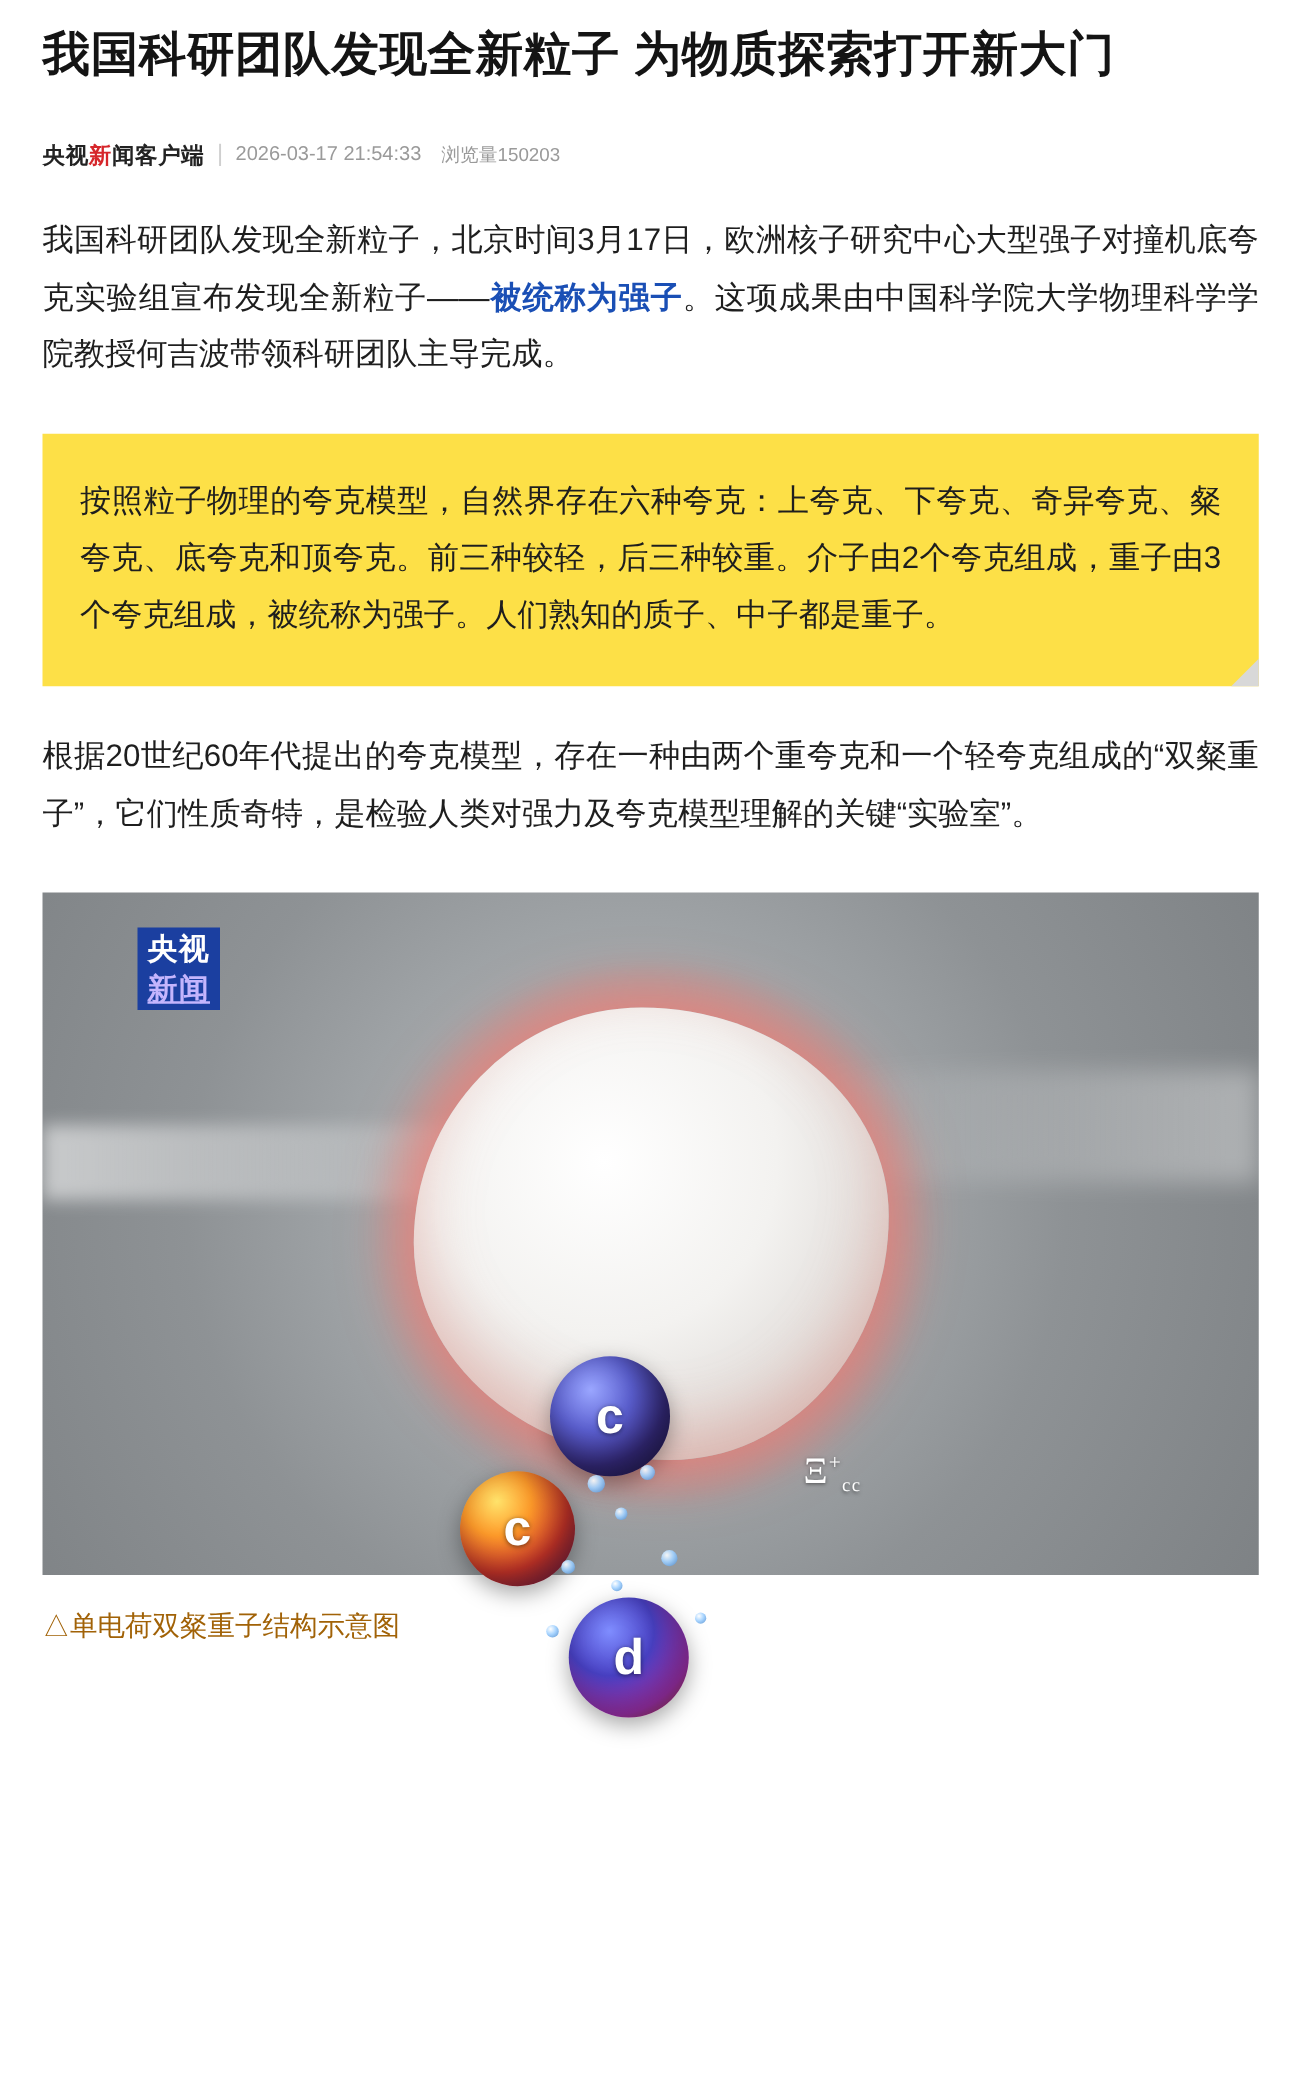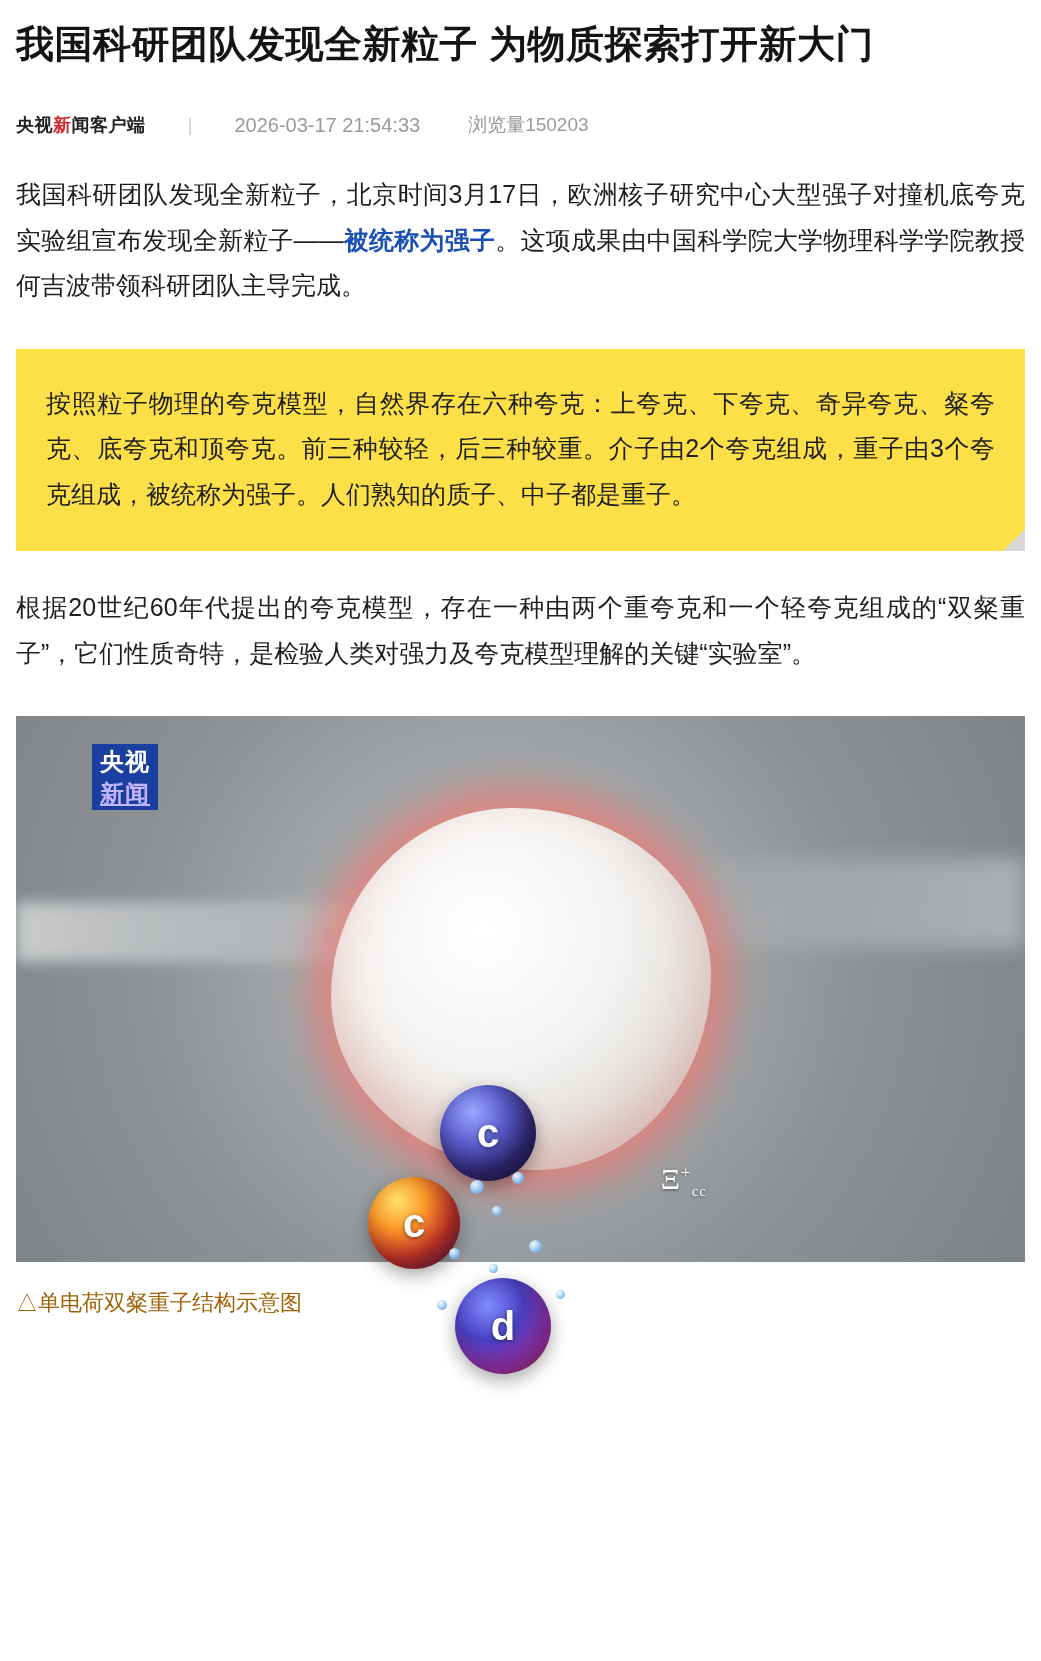"我国科研团队发现全新粒子 为物质探索打开新大门" .page { padding: 0 16px -> 0 34px }
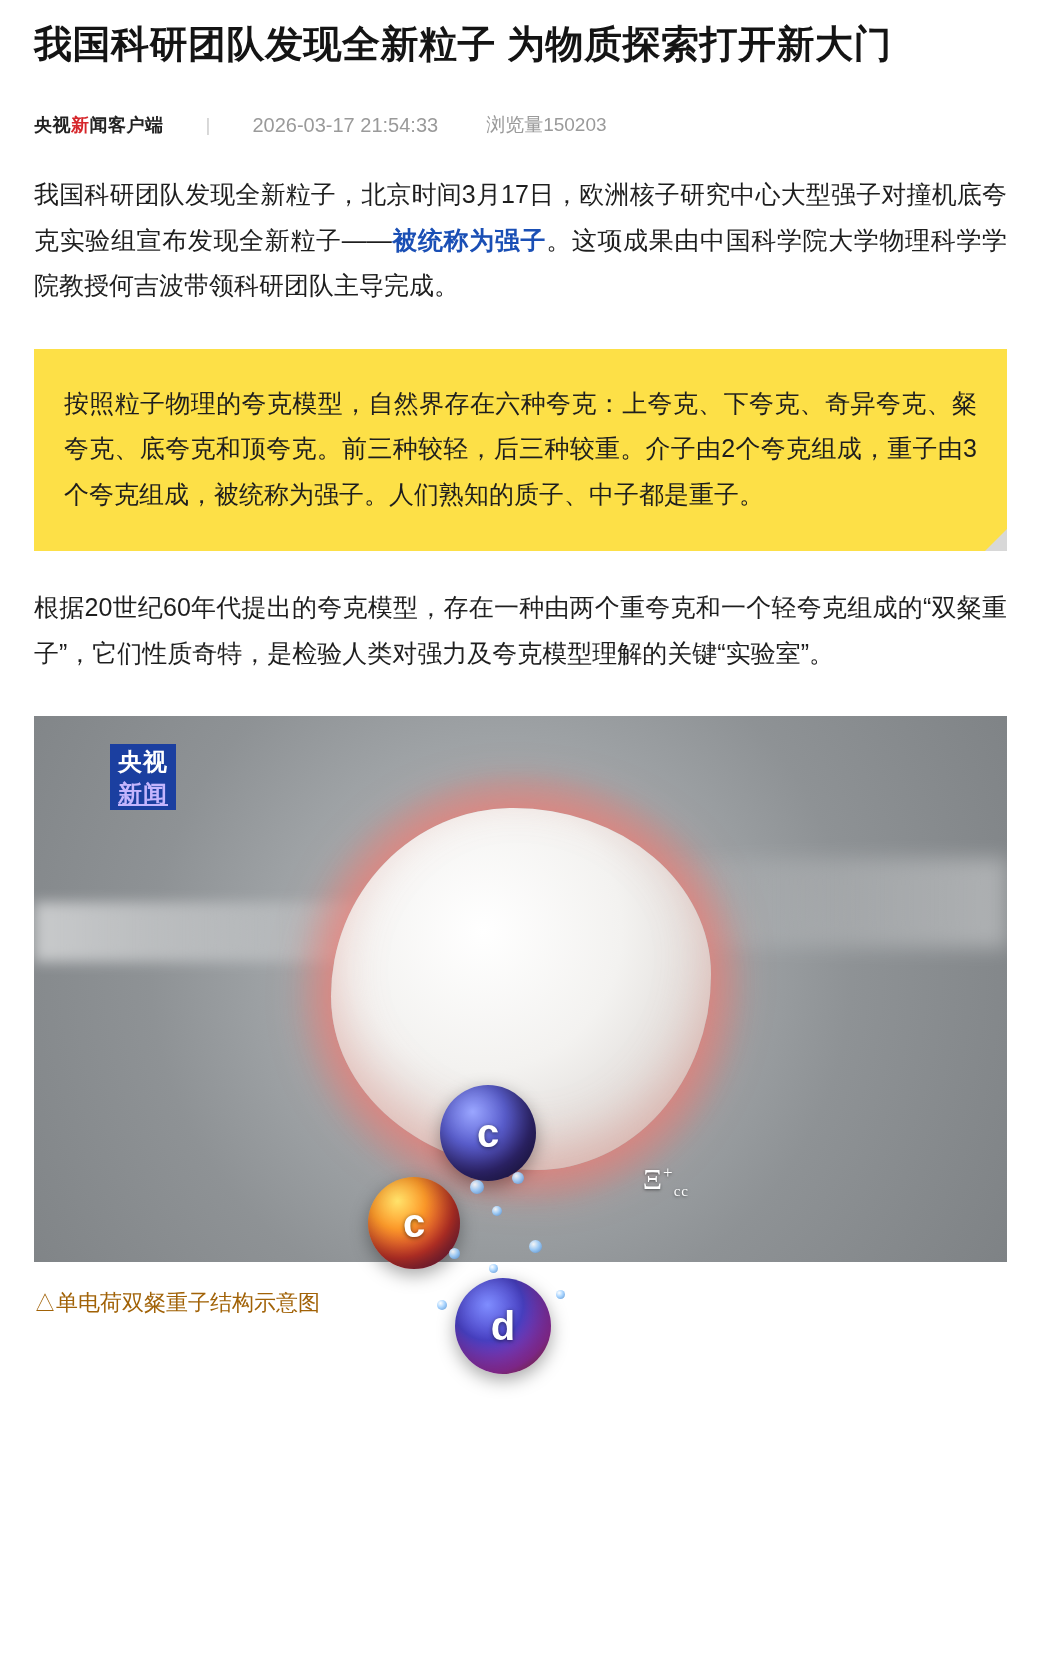"央视新闻客户端" .meta-row { gap: 32px -> none }
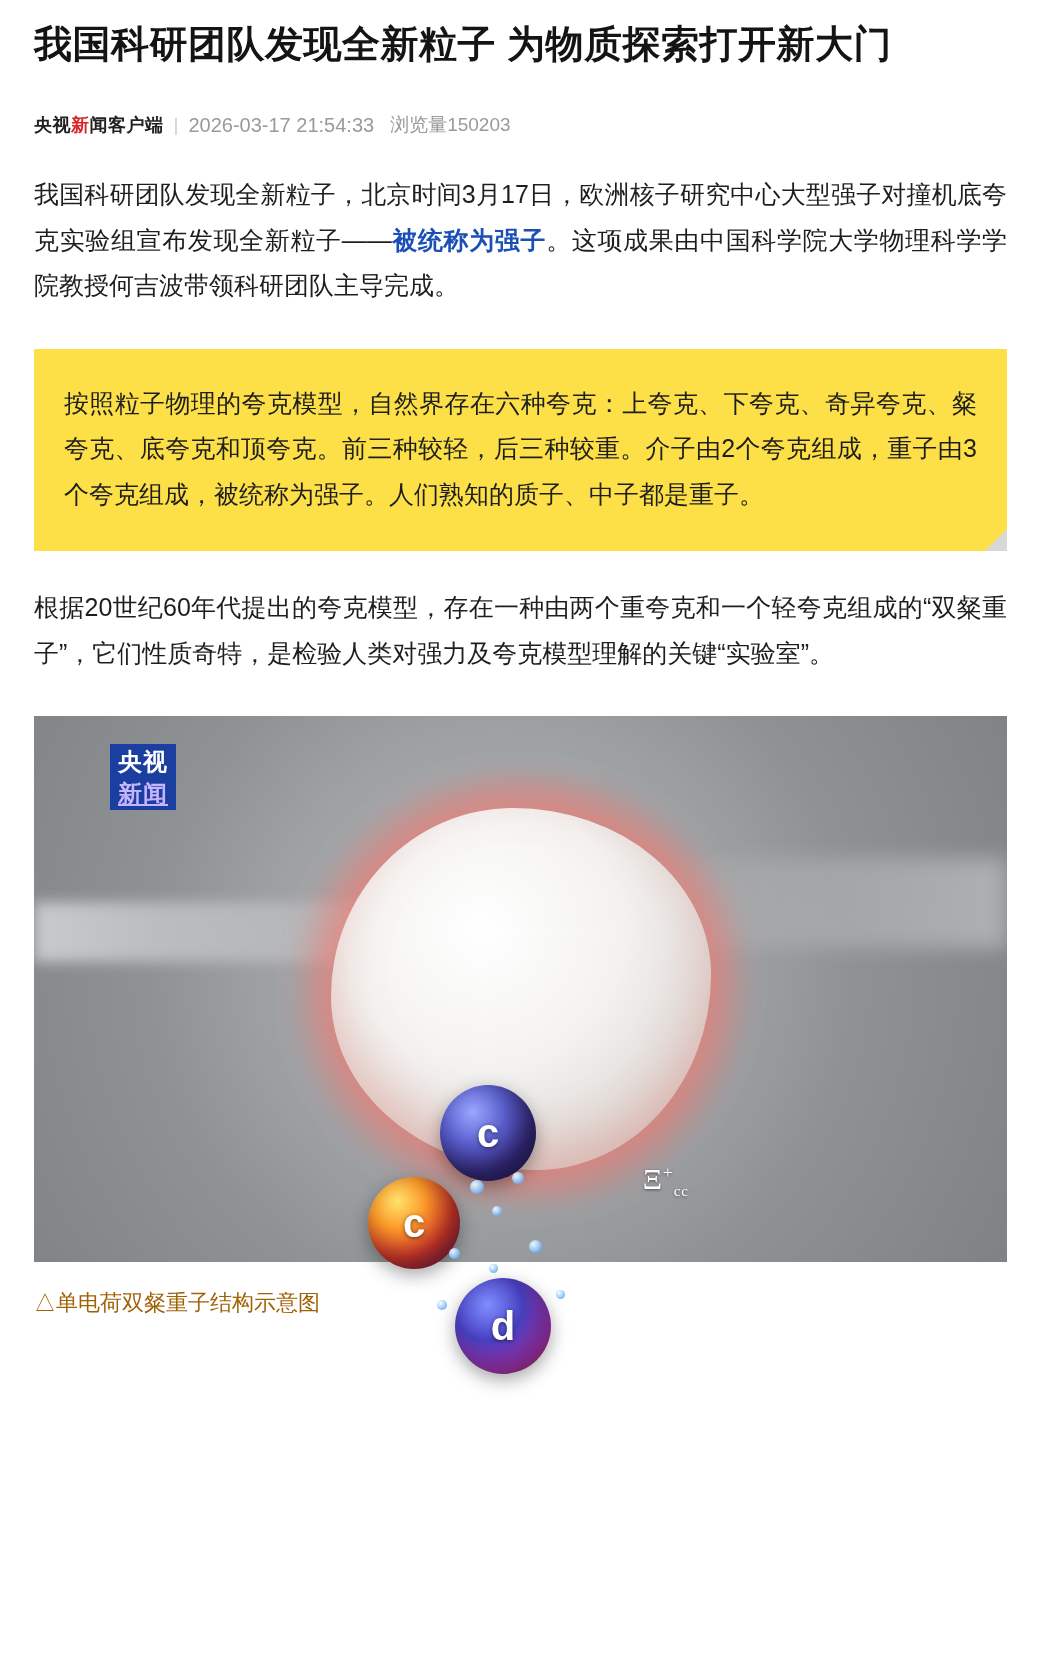"2026-03-17 21:54:33" .meta-time { font-size: 20px -> 16px }
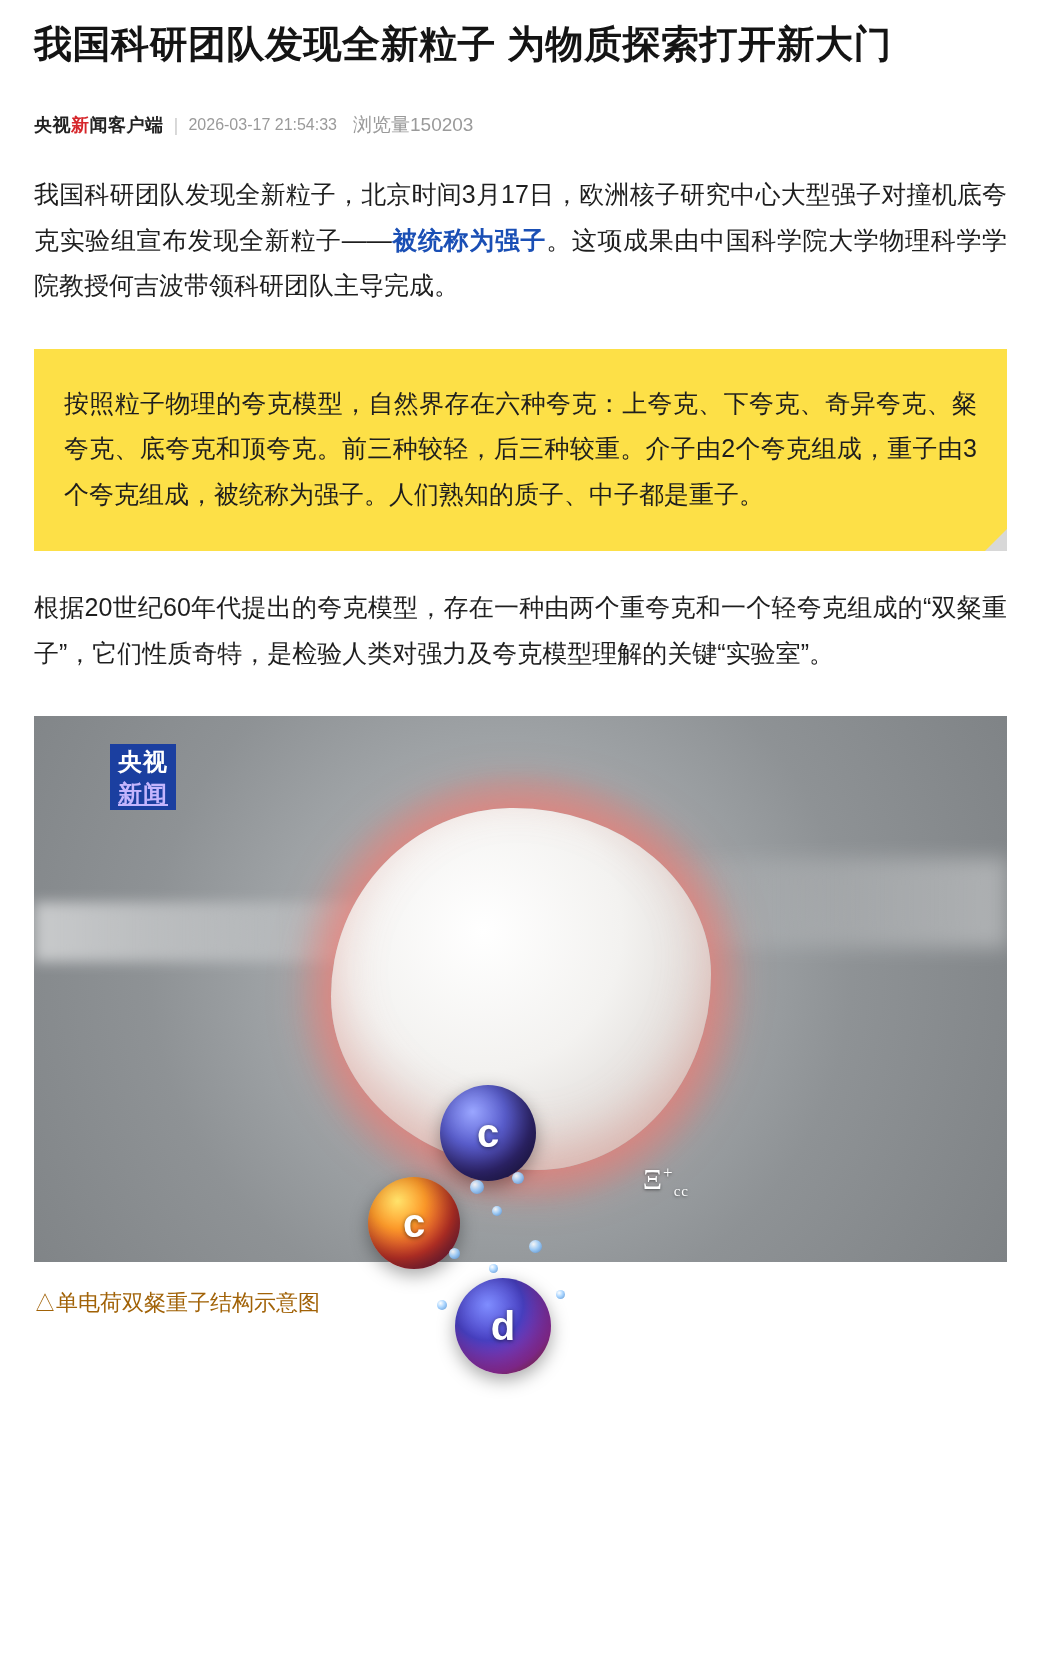"浏览量150203" .meta-views { font-size: 19px -> 15px }
